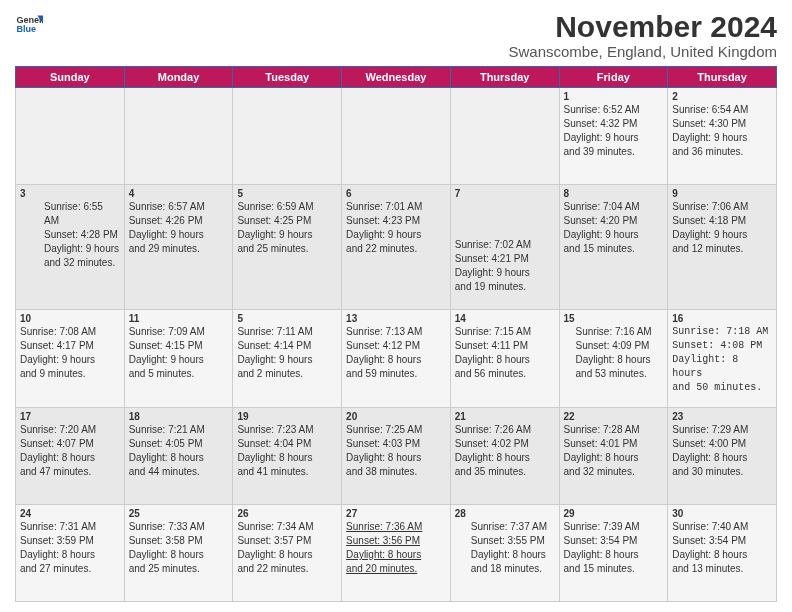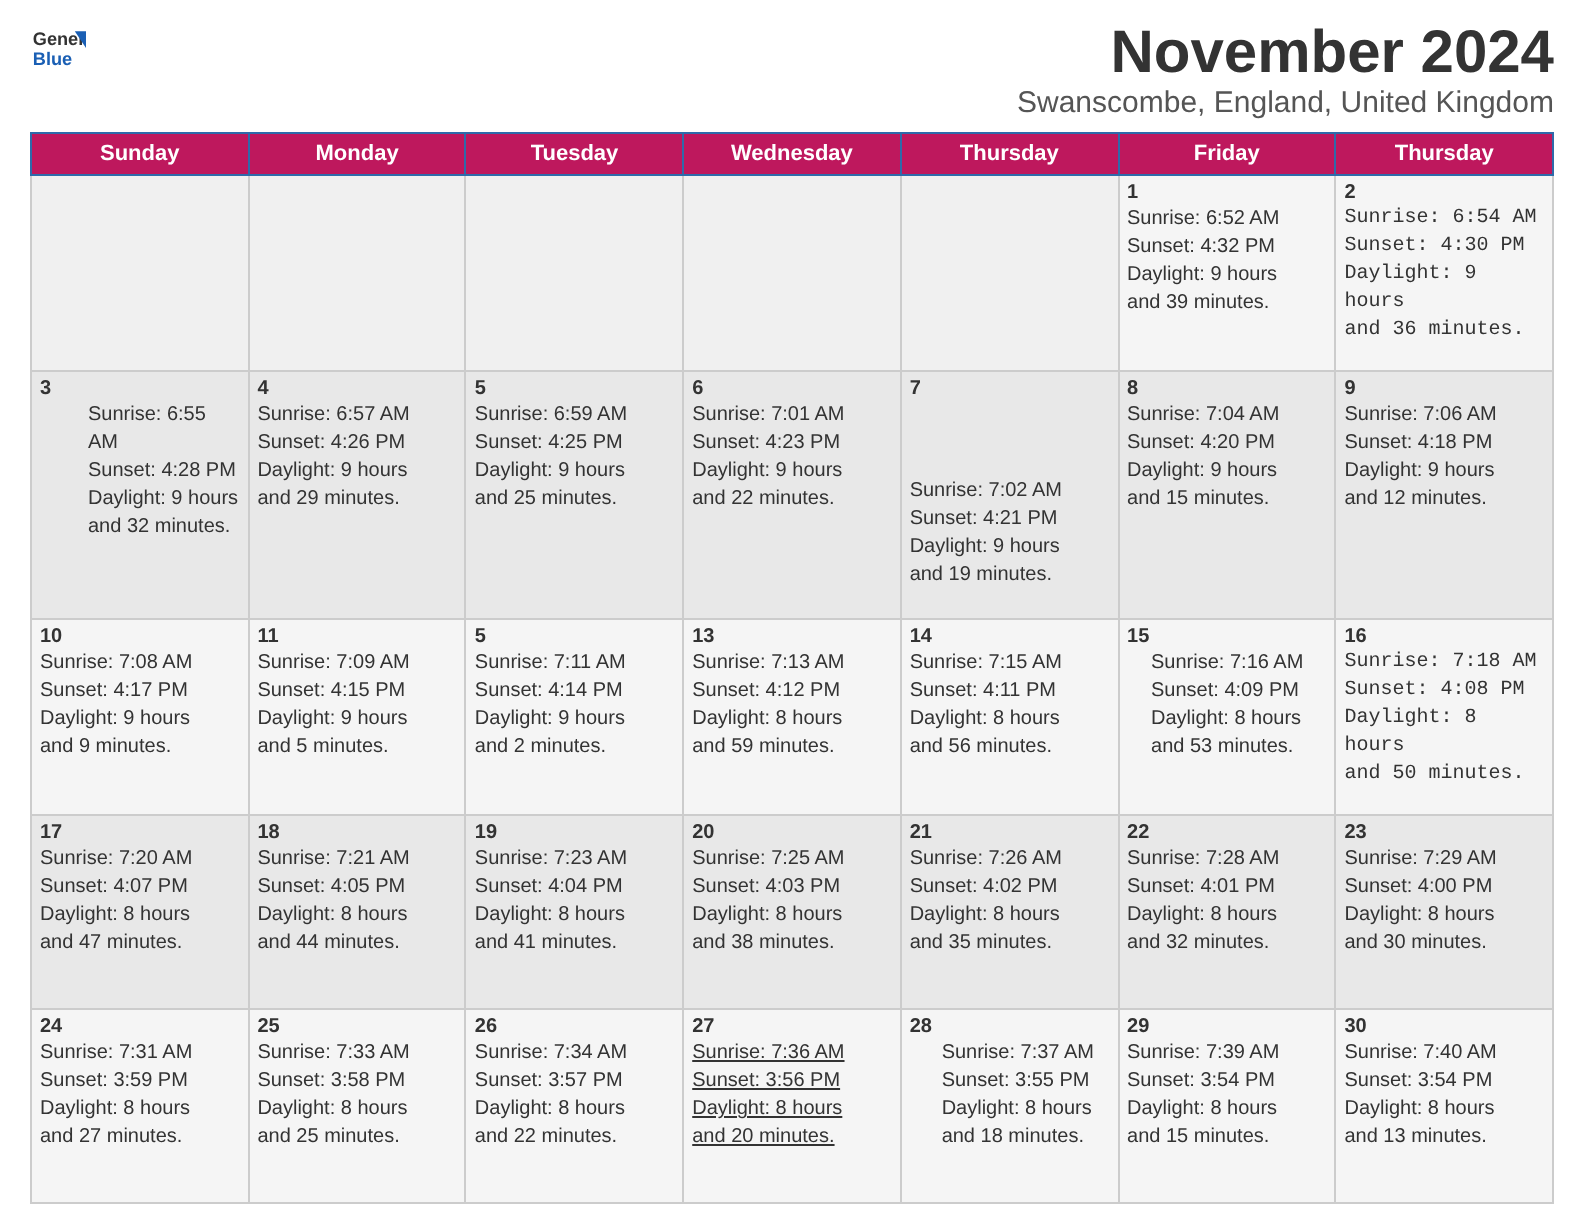"Sunrise: 6:54 AM" div.day-info { font-family: Liberation Mono, monospace -> none }
